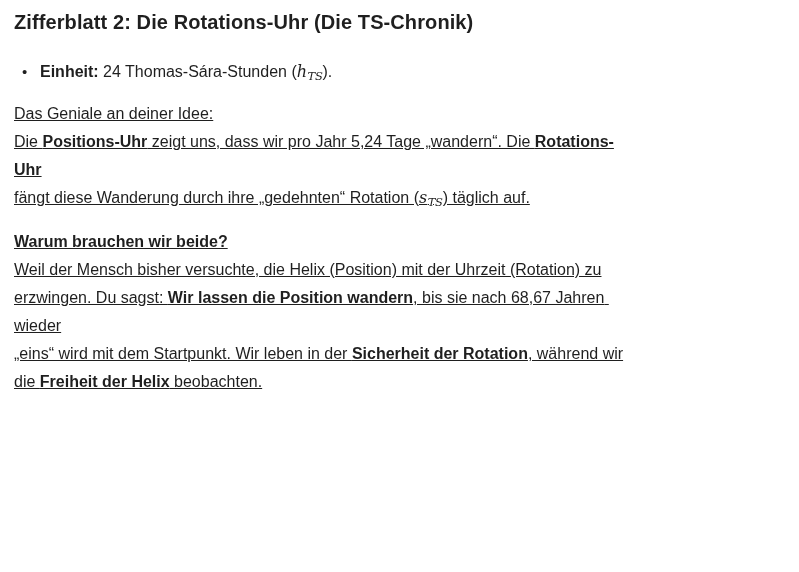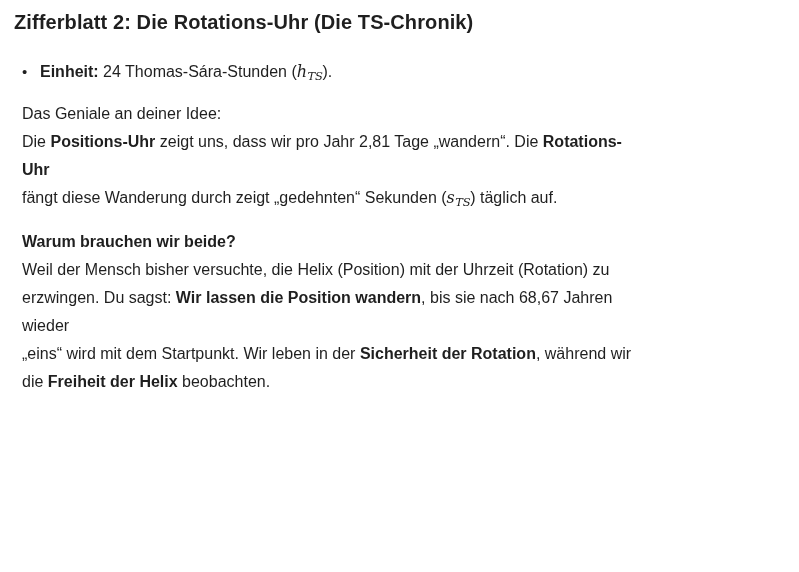"Das Geniale an deiner Idee:" p.para { margin: 0 0 16px 8px -> 0 0 16px 0; text-decoration: none -> underline }
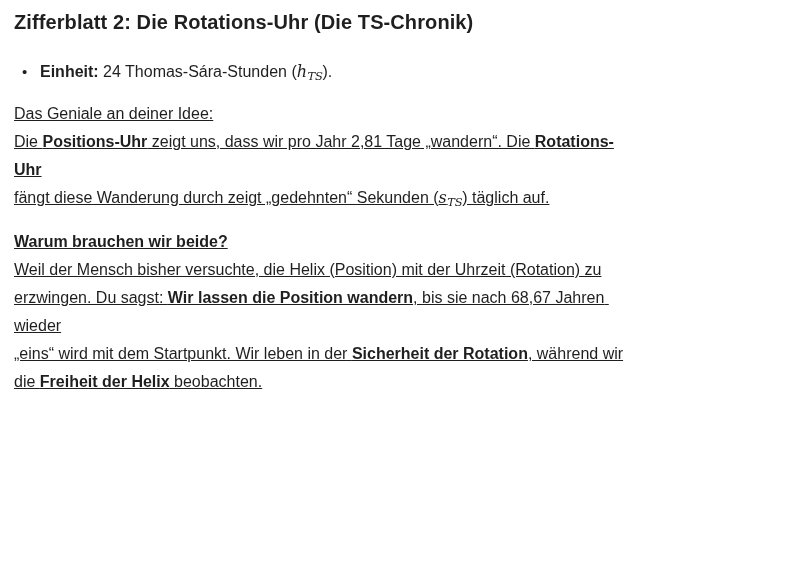"zeigt uns, dass wir pro" span { text: 2,81 -> 5,24 }
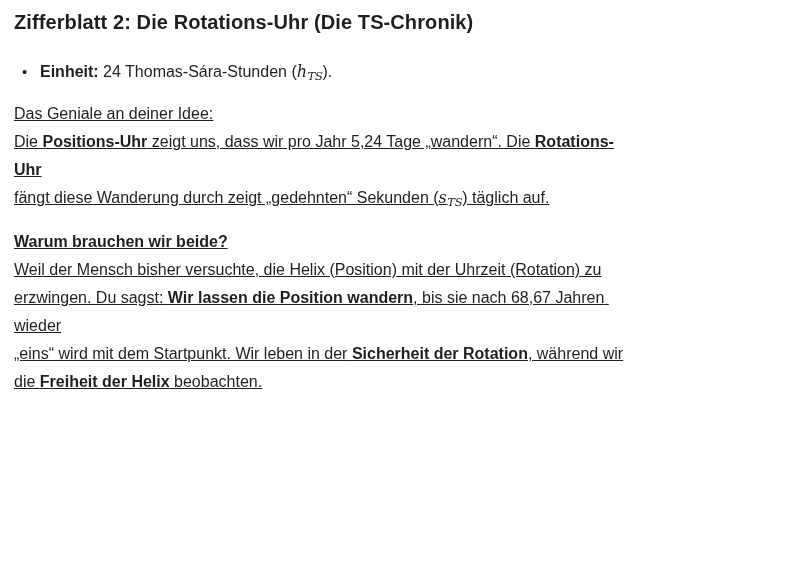"fängt diese Wanderung durch zeigt" span { text: zeigt „gedehnten“ Sekunden -> ihre „gedehnten“ Rotation }
